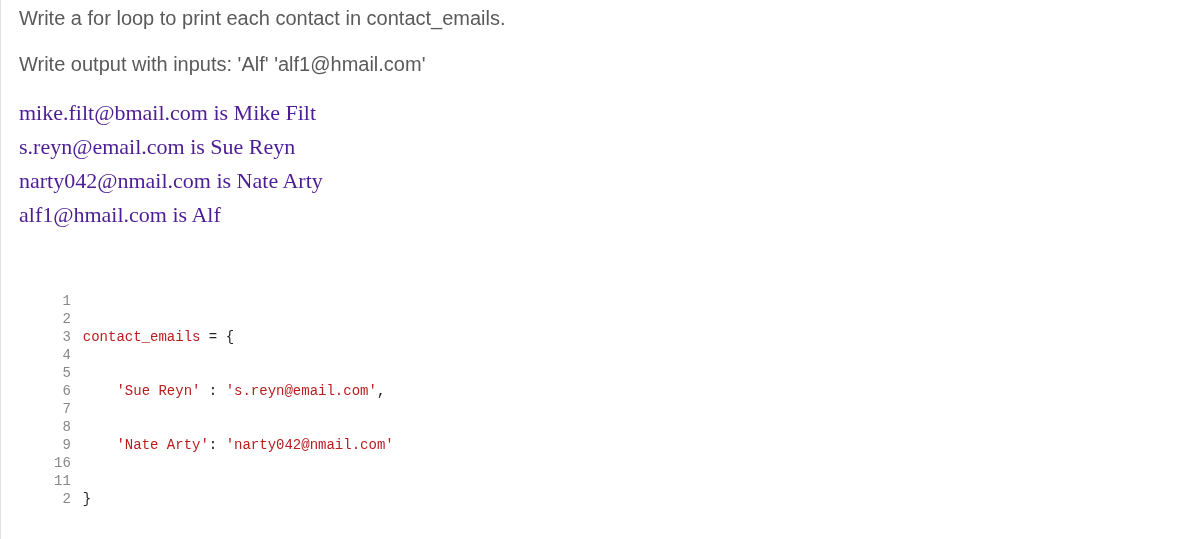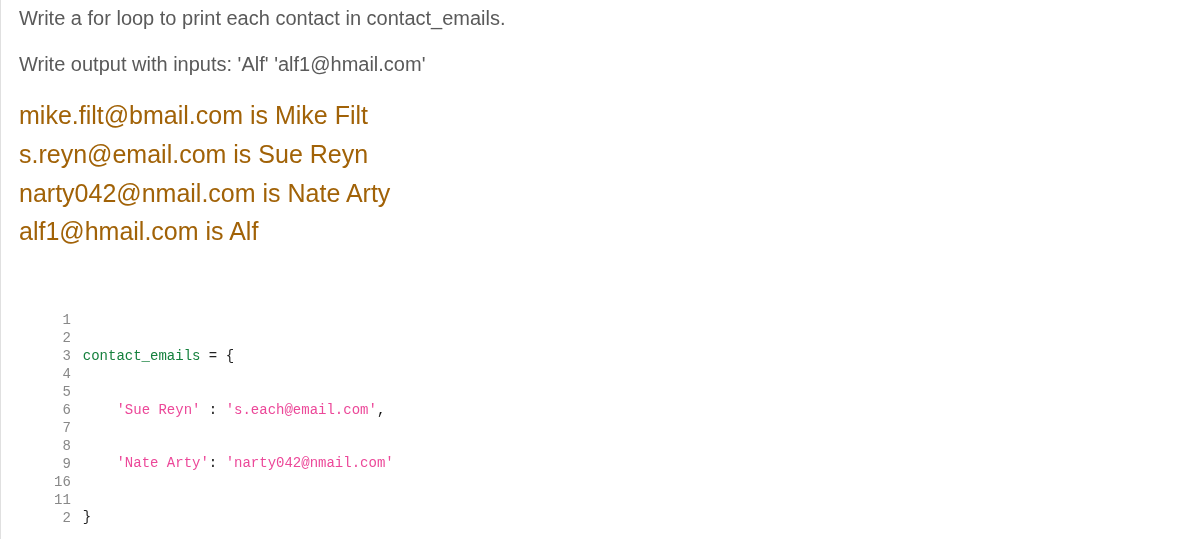"mike.filt@bmail.com is Mike Filt" .mono-output { color: #a16207 -> #4c1d95; font-family: Liberation Sans, sans-serif -> Liberation Serif, serif; font-size: 25px -> 22px }
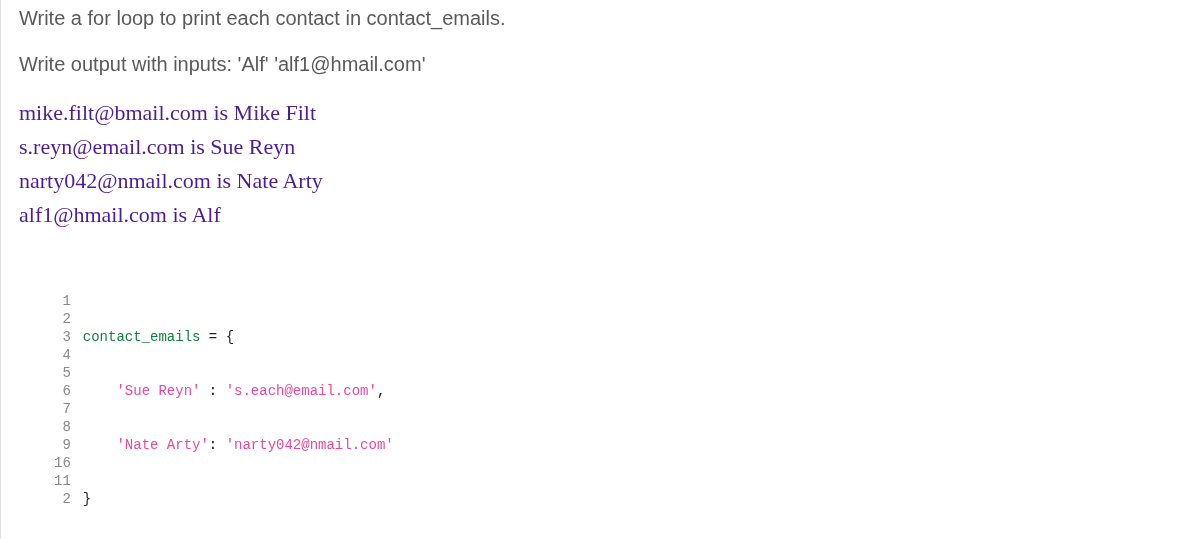"contact_emails" .c-name { color: #15803d -> #b91c1c }
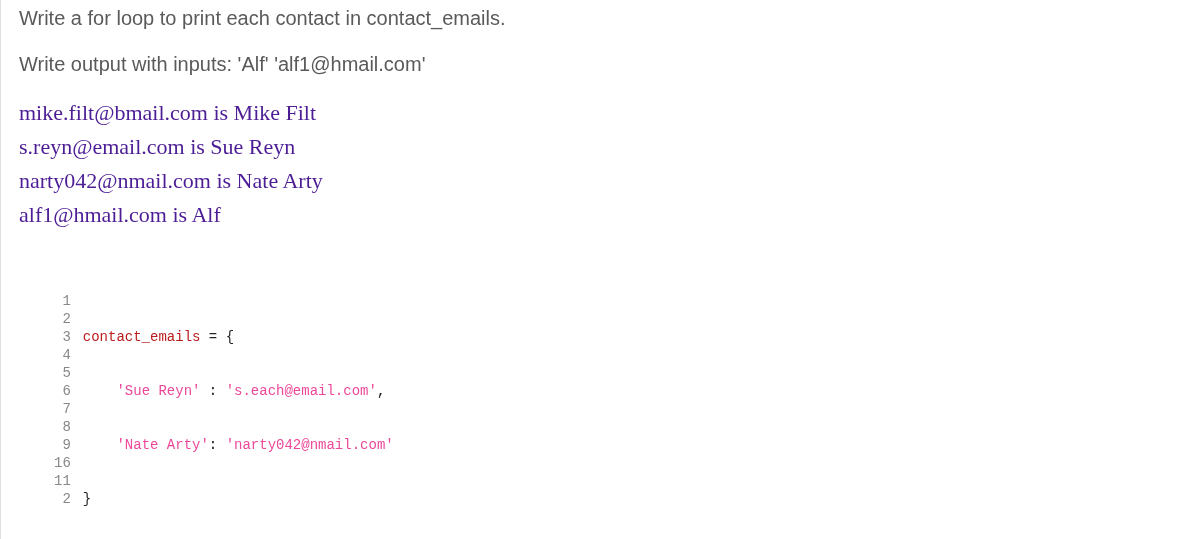"'Sue Reyn'" .c-str { color: #ec4899 -> #b91c1c }
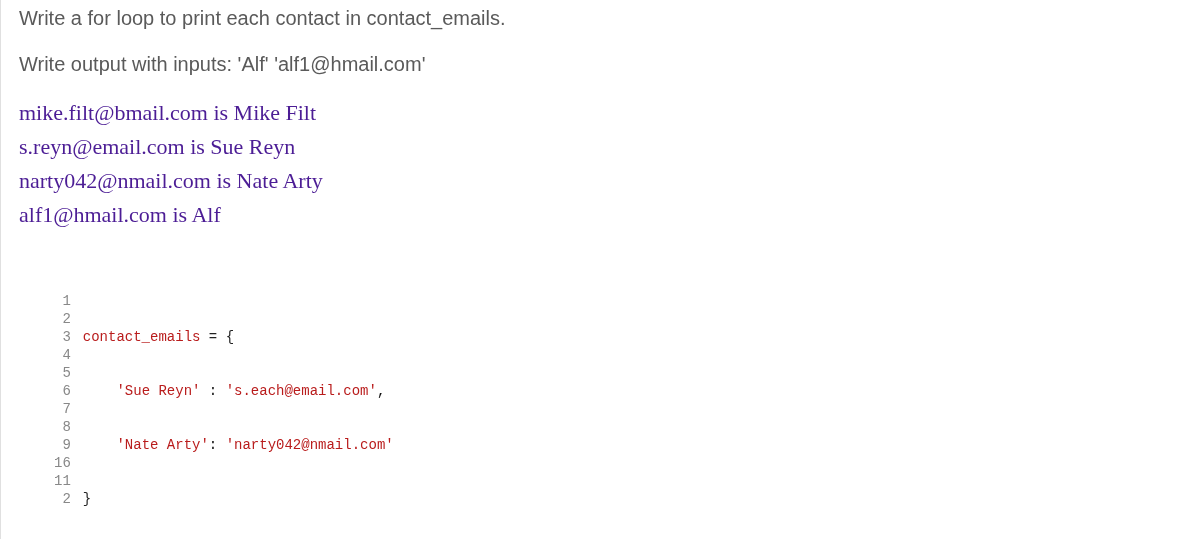"'s.each@email.com'" span.c-str { text: 's.each@email.com' -> 's.reyn@email.com' }
